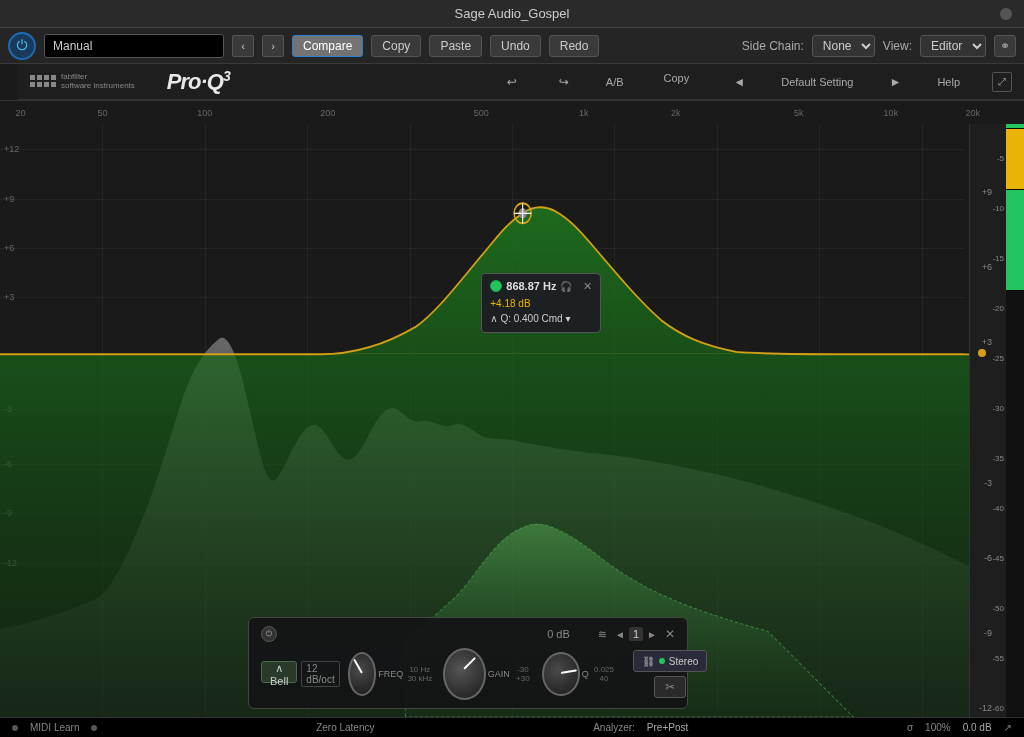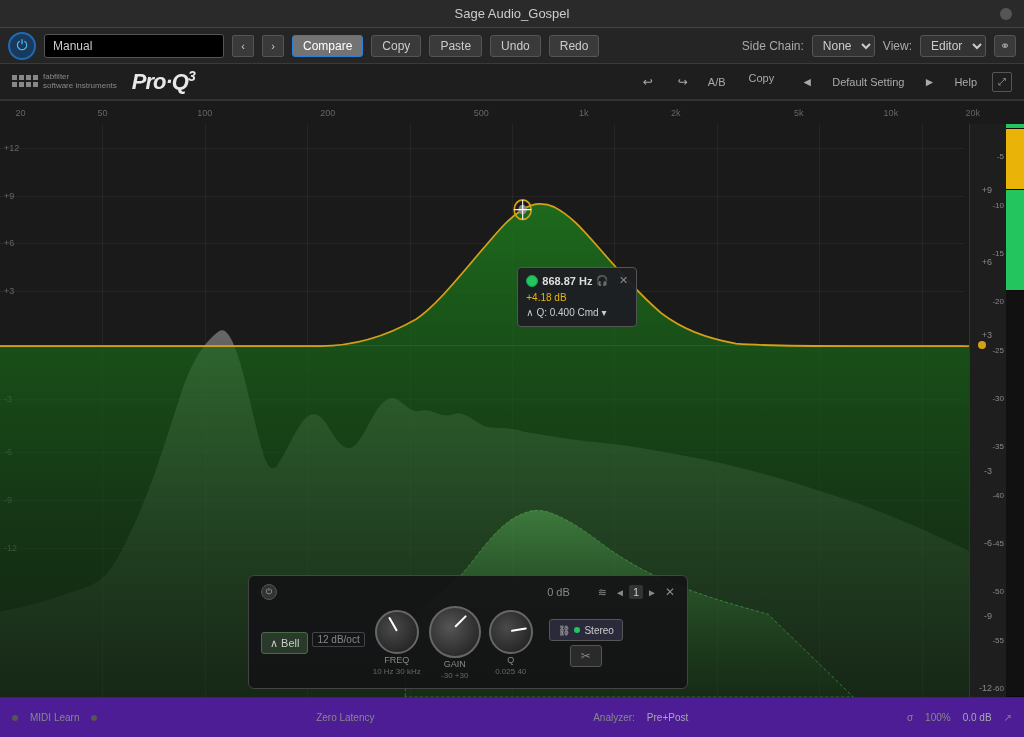"fabfilter" #plugin-header { gap: 15px -> 32px; margin-left: none -> 18px }
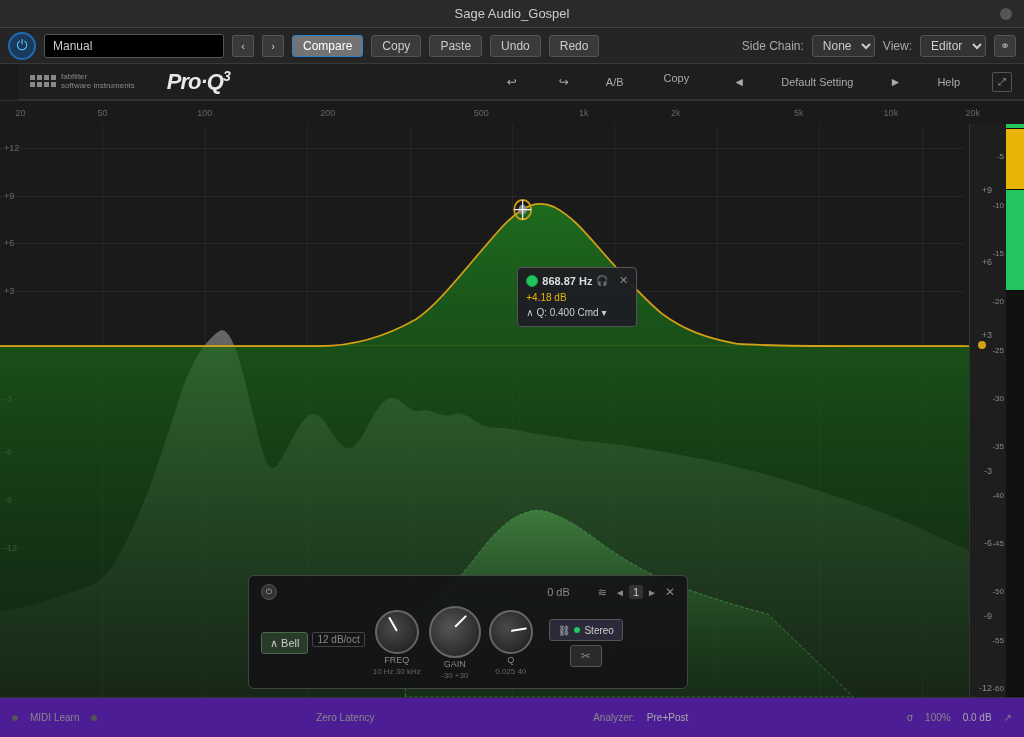"868.87 Hz" #band-tooltip { margin-left: 36px -> none }
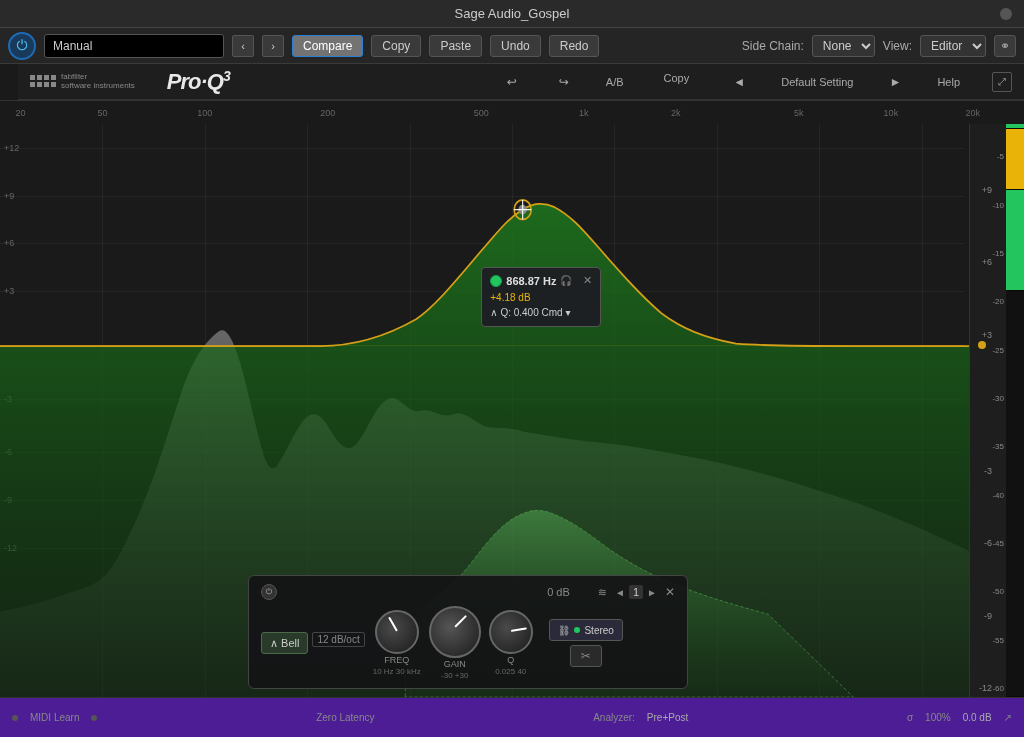"FREQ" .knob-container { flex-direction: column -> row }
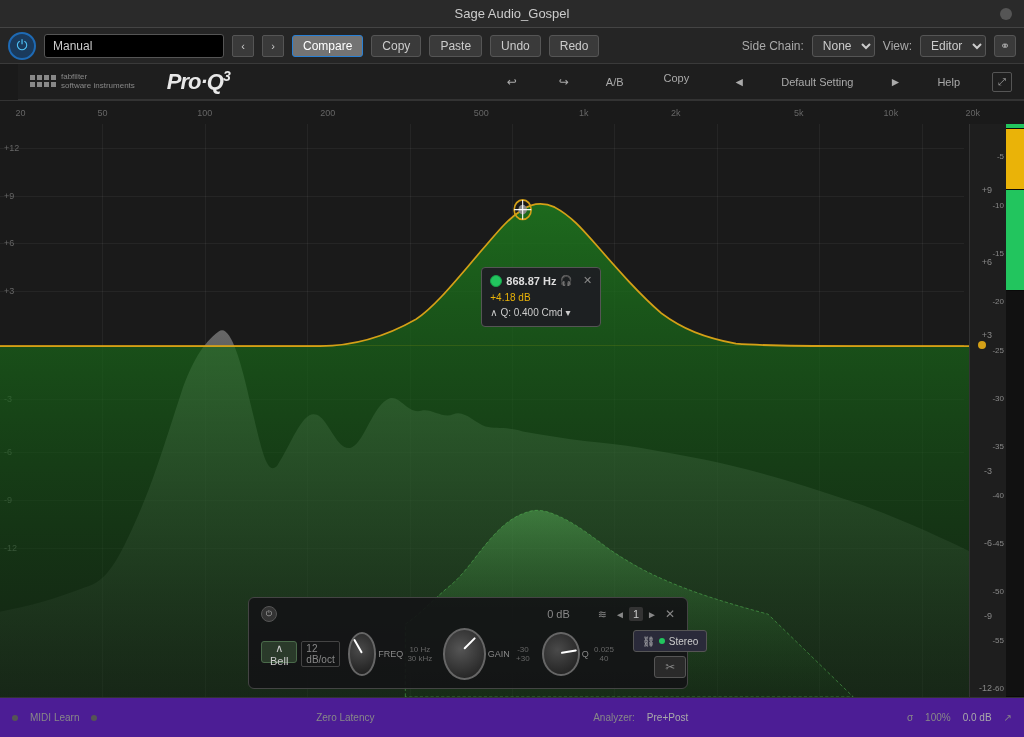"MIDI Learn" #status-bar { background: #4c1d95 -> #000000; height: 40px -> 20px }
